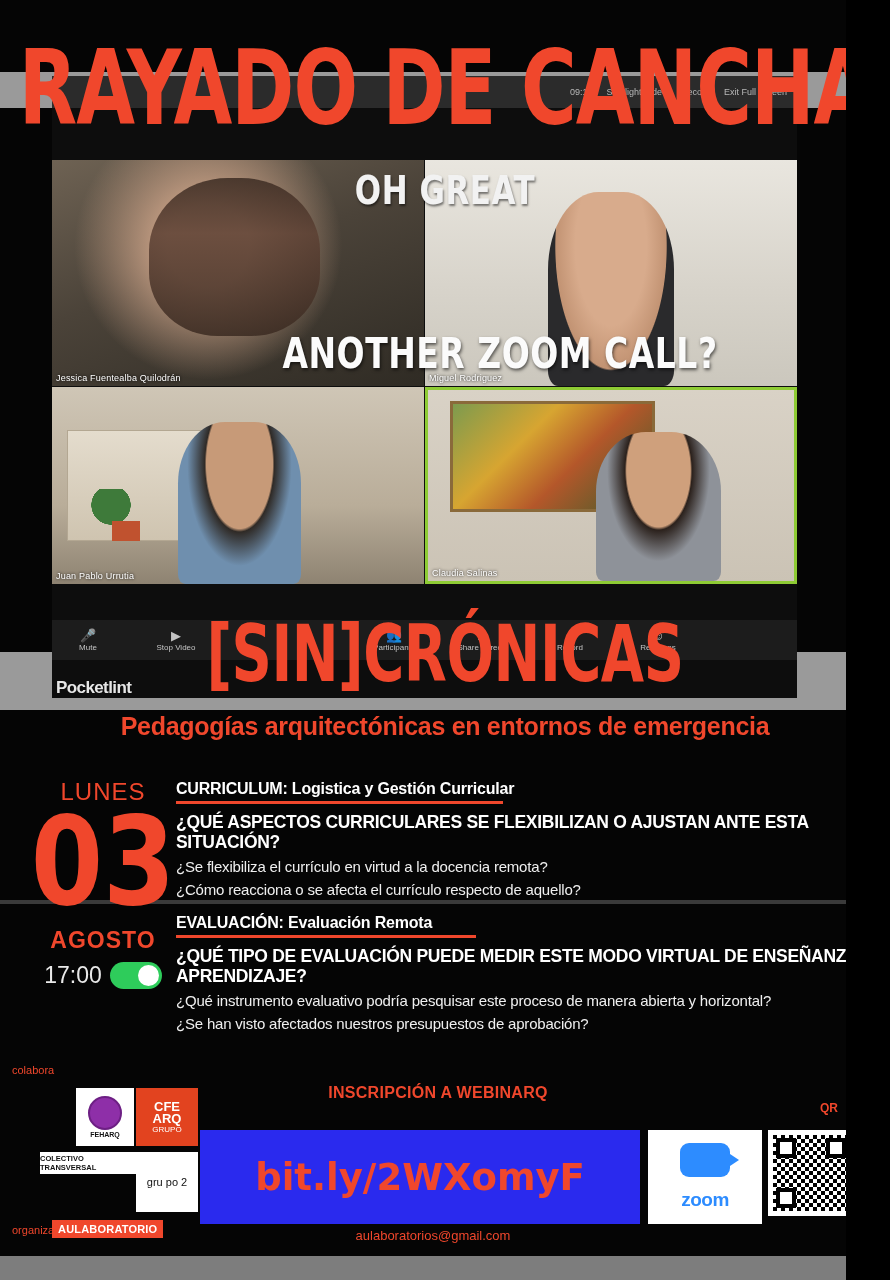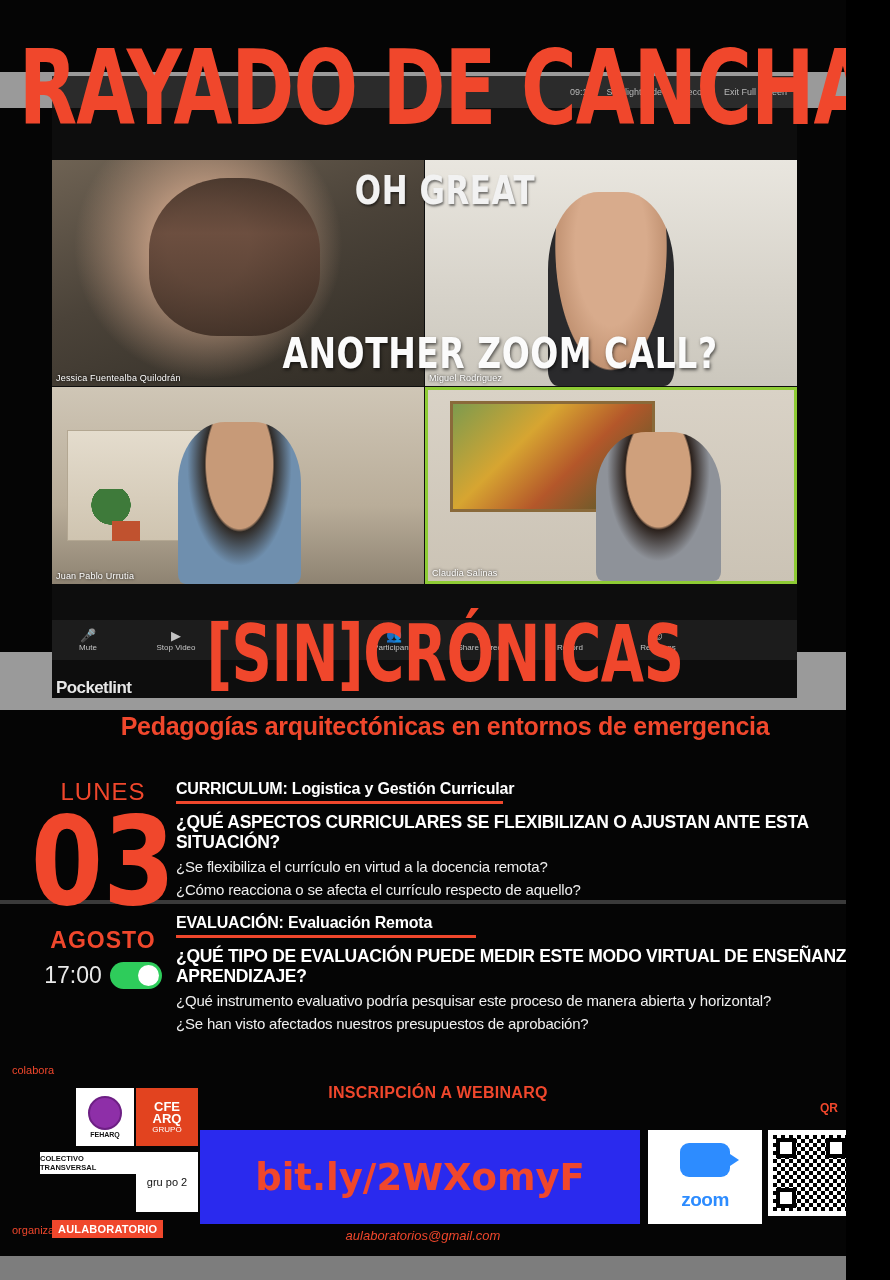"aulaboratorios@gmail.com" .email { font-style: italic -> none; left: 203px -> 213px }
